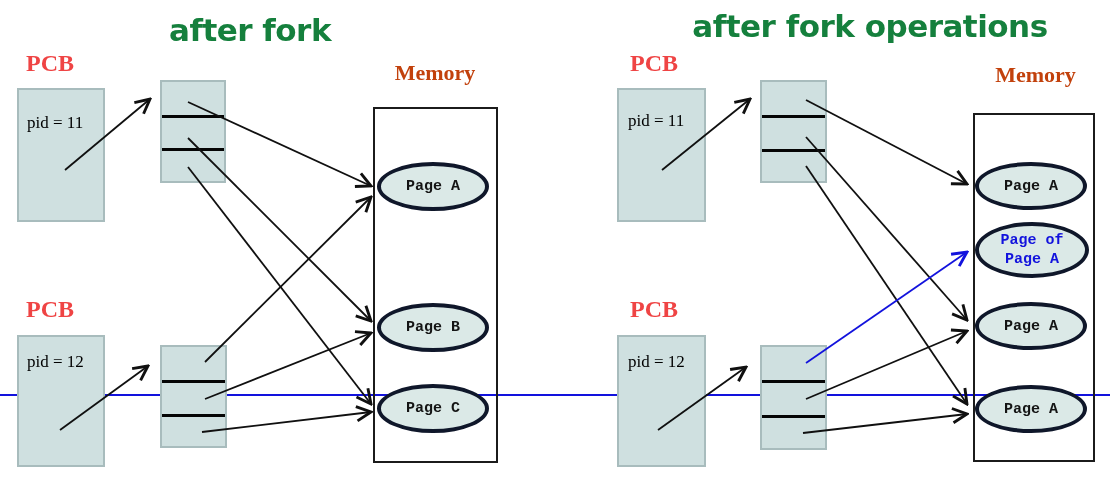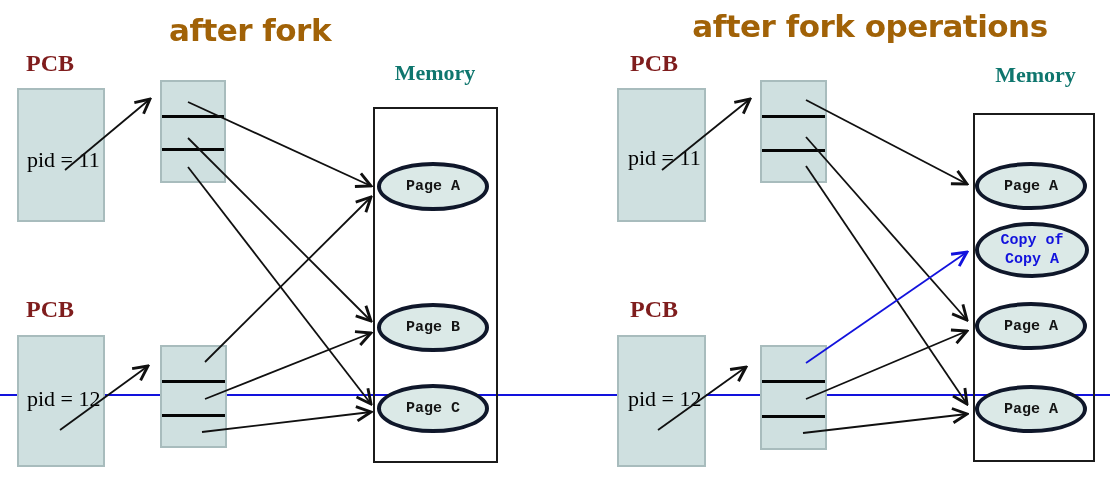"after fork" .title { color: #a16207 -> #15803d }
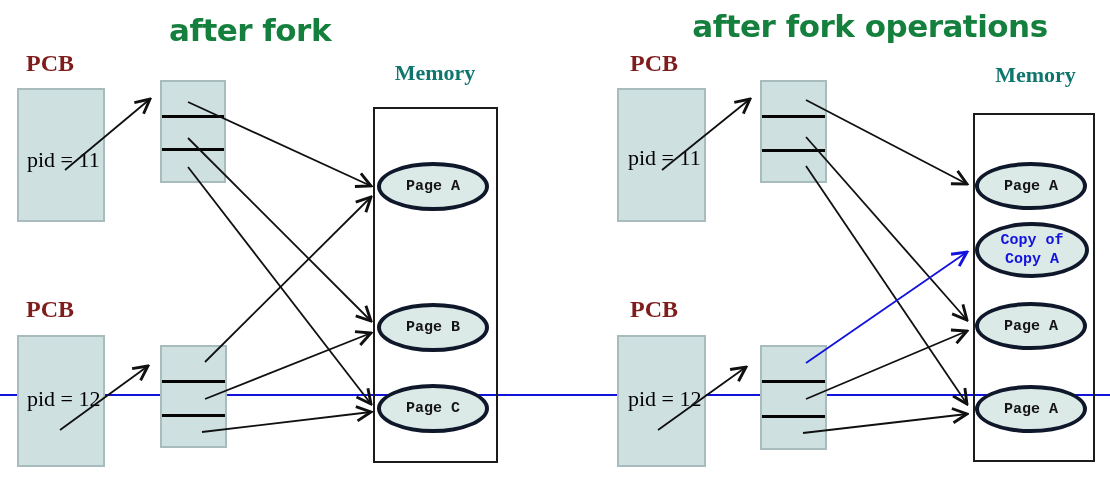"PCB" .pcb-label { color: #7f1d1d -> #ef4444 }
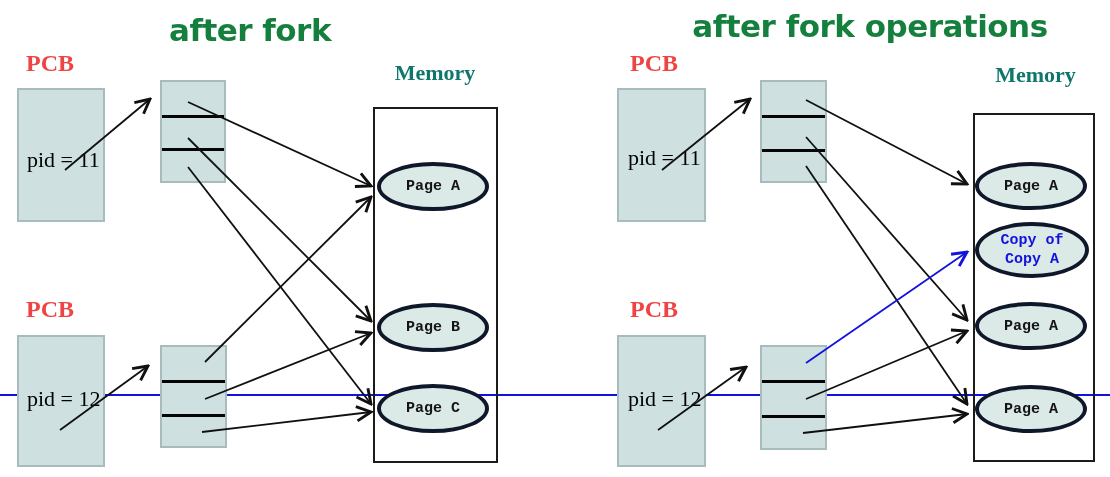"Memory" .mem-label { color: #0f766e -> #c2410c }
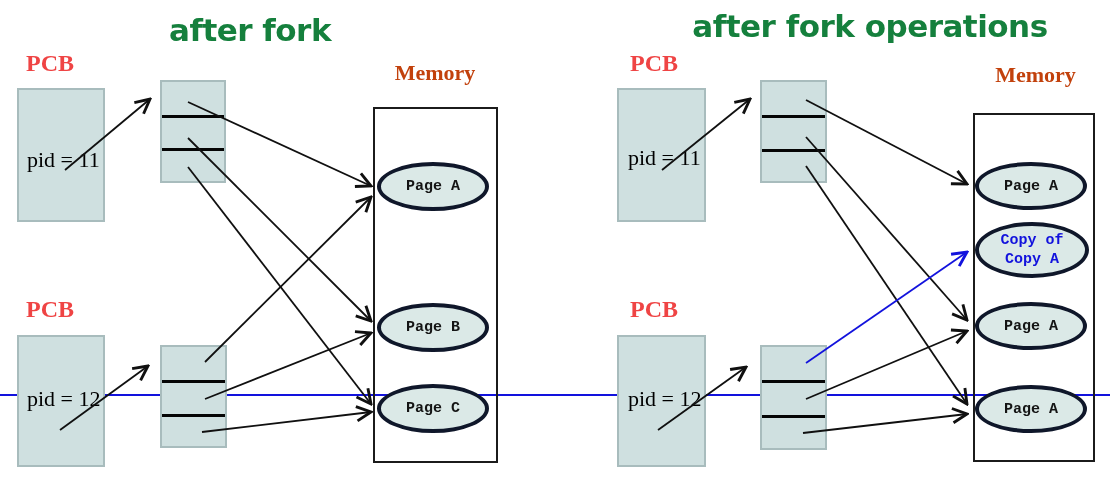"pid = 11" .pid { font-size: 22px -> 17px; margin-top: 34px -> none }
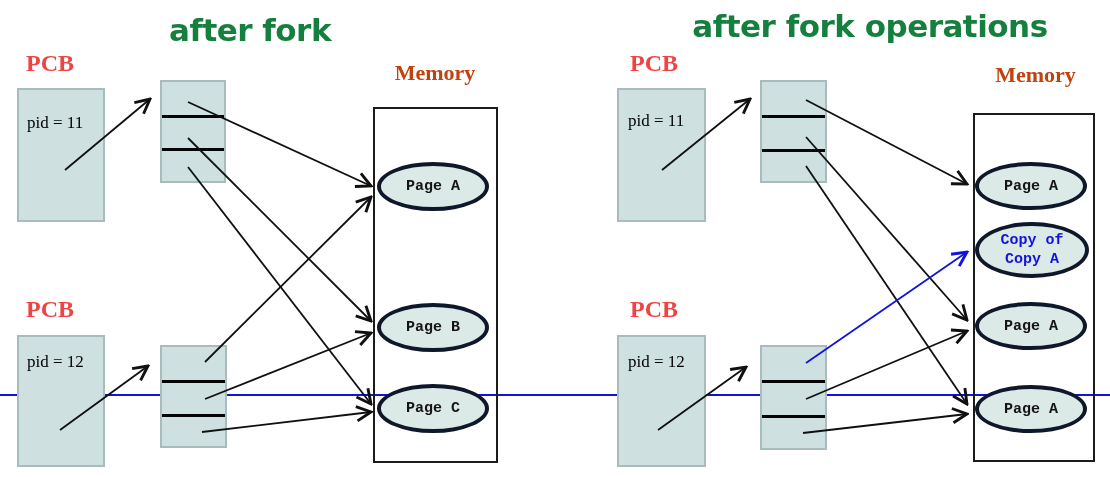"Copy of Copy A" div.page { text: Copy of Copy -> Page of Page }
